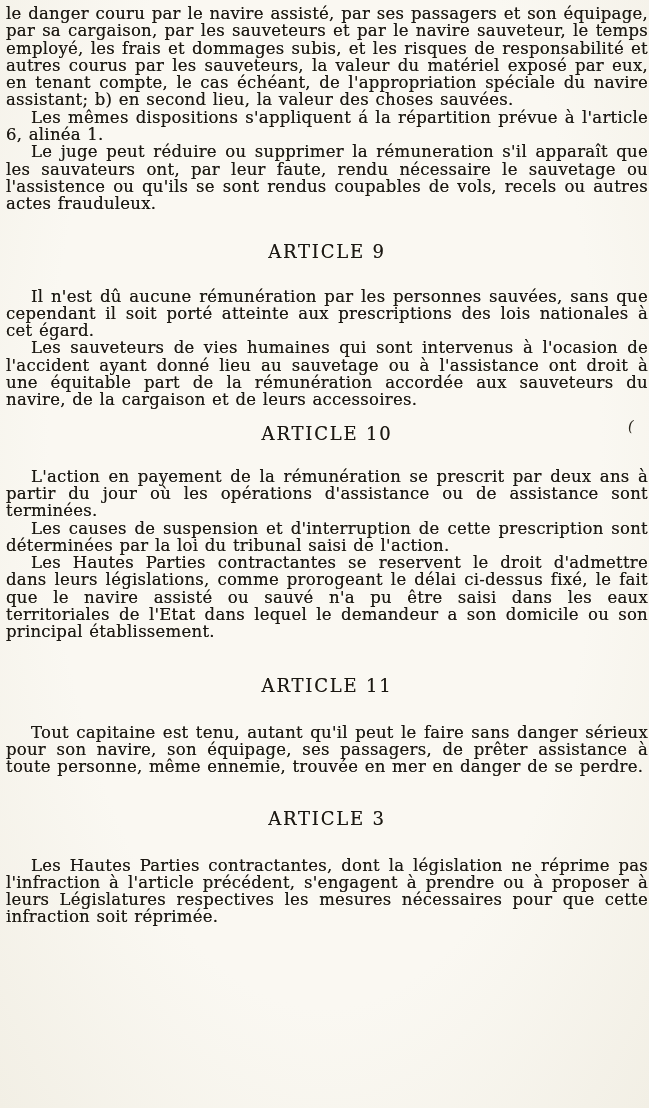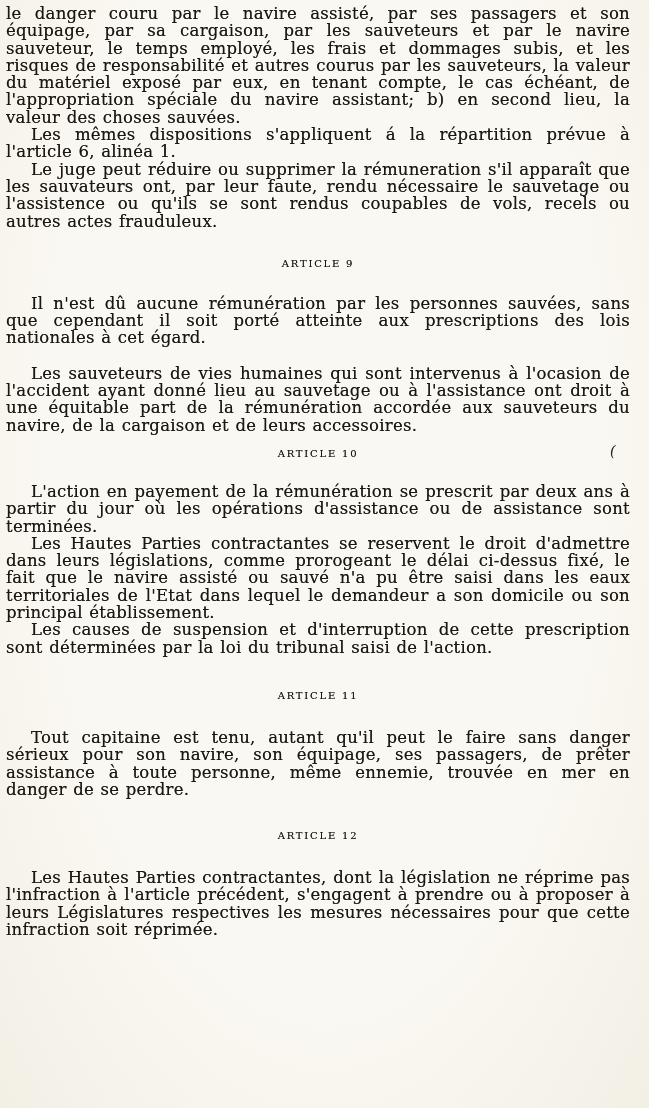"le danger couru par le" .page { padding: 5px 19px 0 6px -> 5px 1px 0 6px }
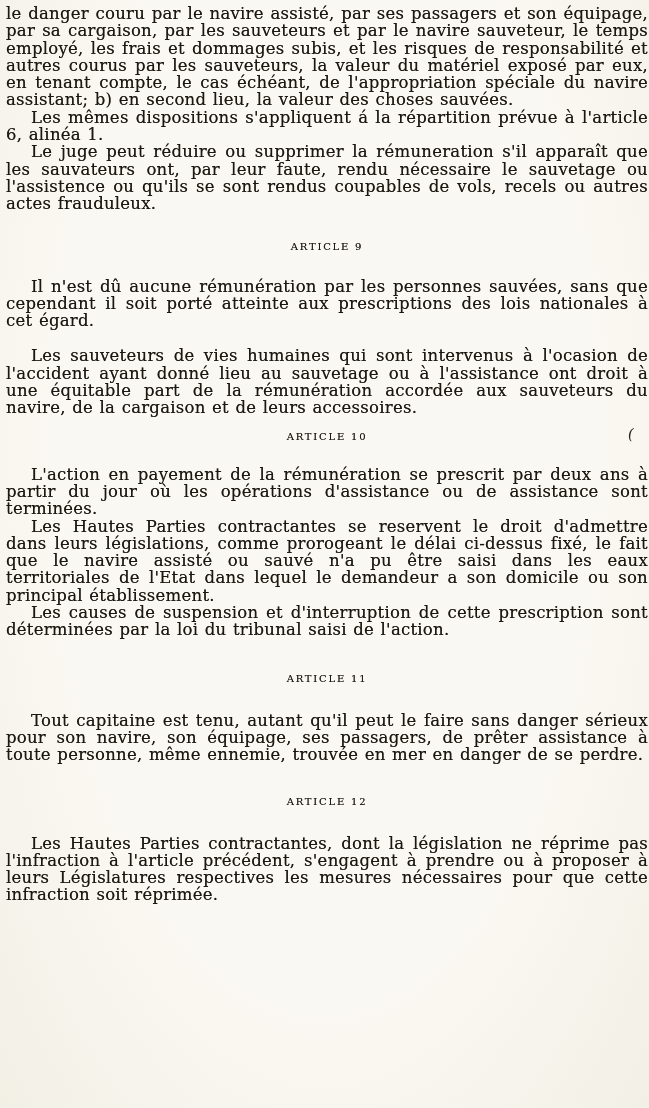"ARTICLE 9" .article-heading { font-size: 10px -> 18px }
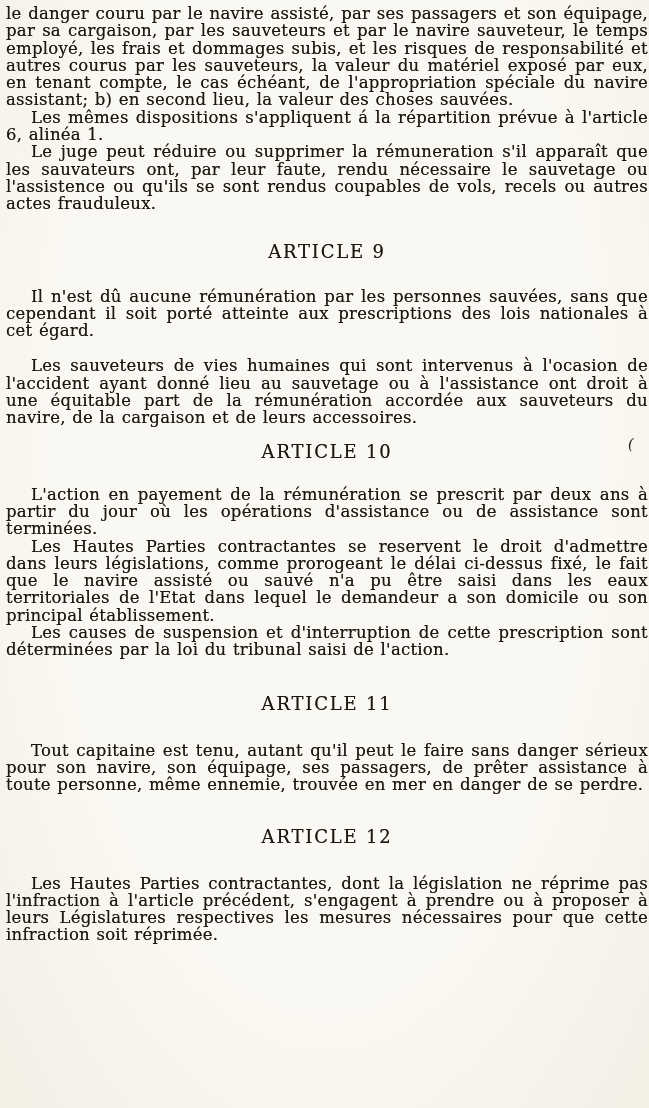"Les sauveteurs de vies humaines" .gap-before { margin-top: 18px -> none }
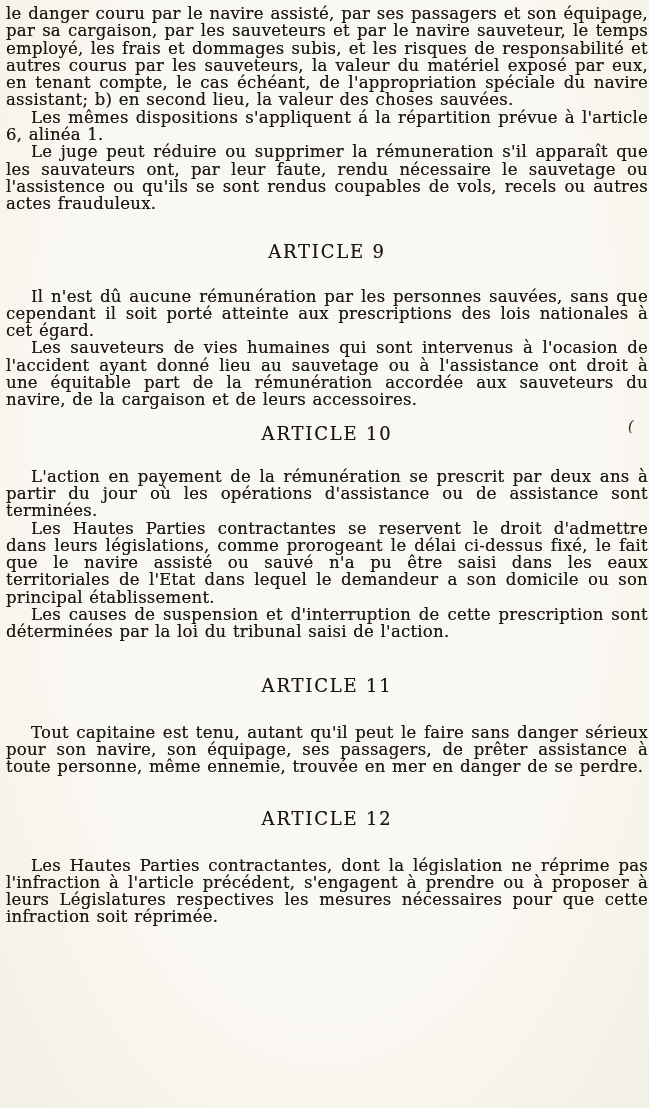"Les Hautes Parties contractantes se" p.para { order: before "Les causes de suspension et" -> after "Les causes de suspension et" }
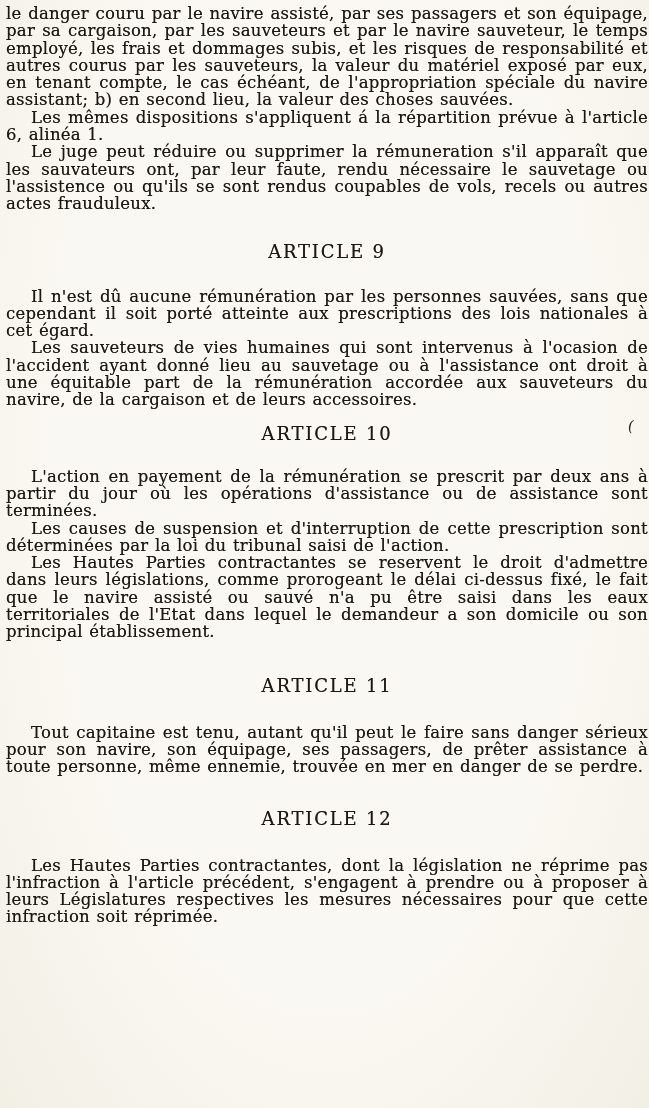"ARTICLE 12" h2.article-heading { text: 12 -> 3 }
